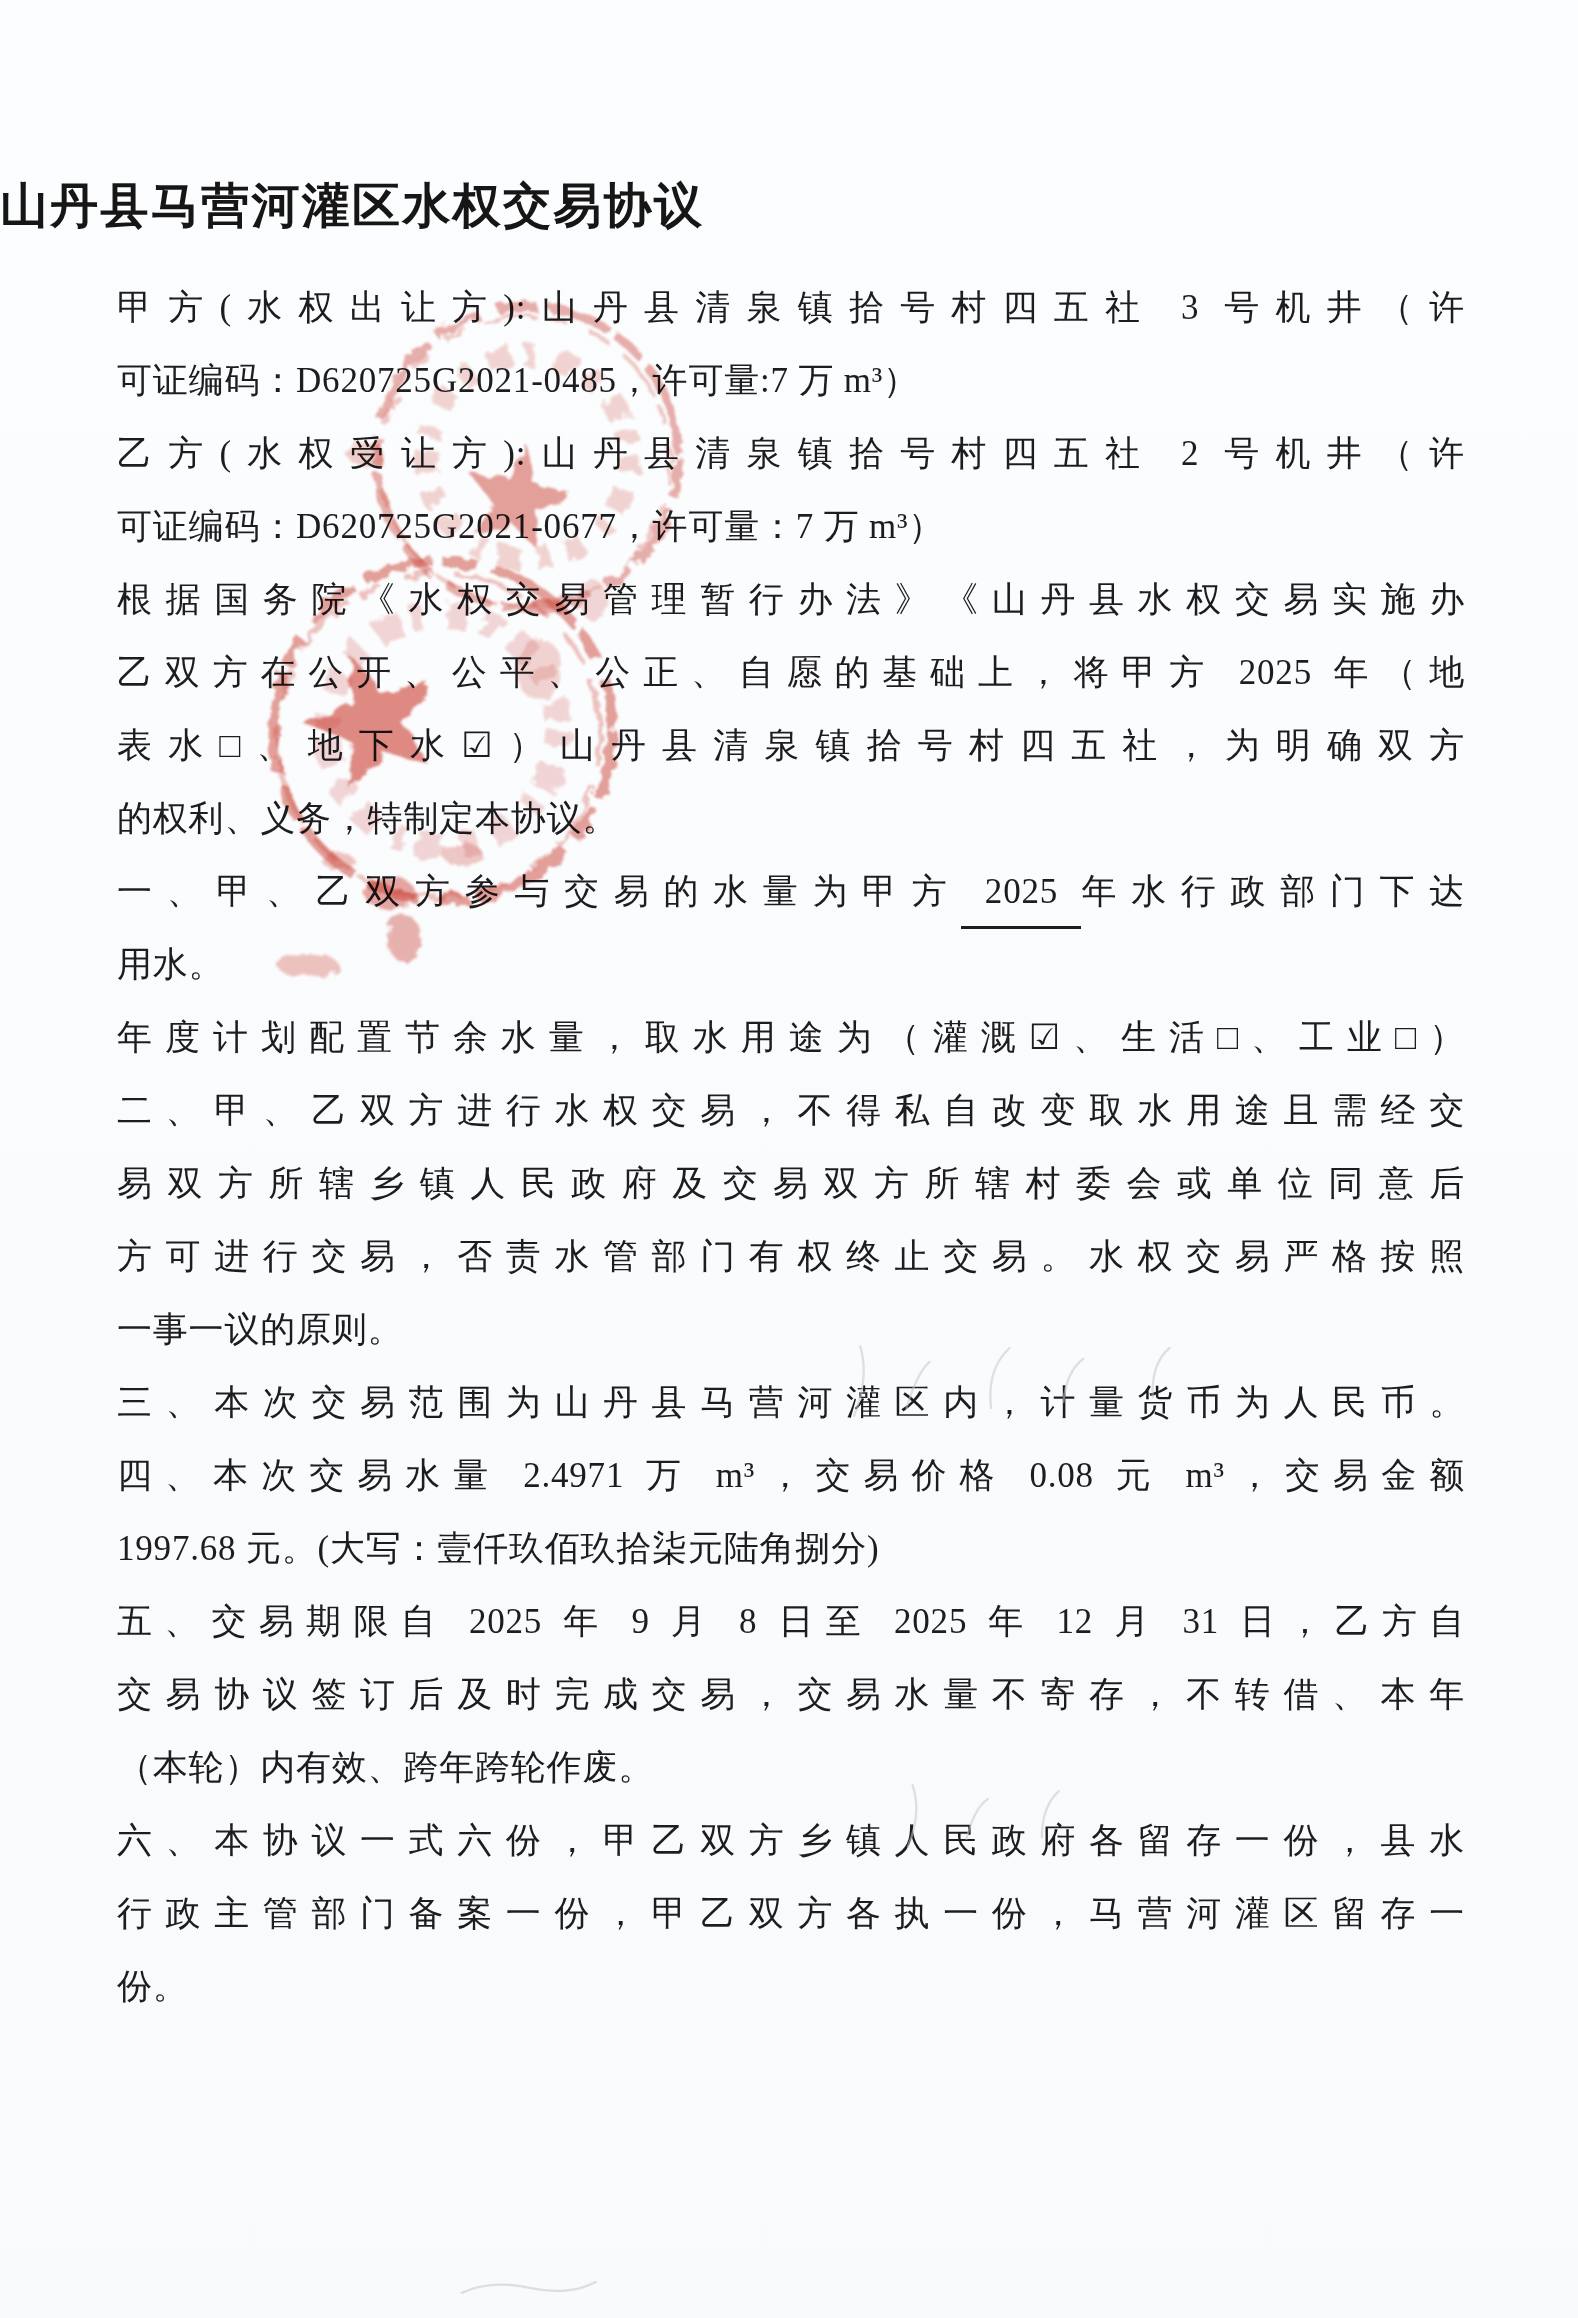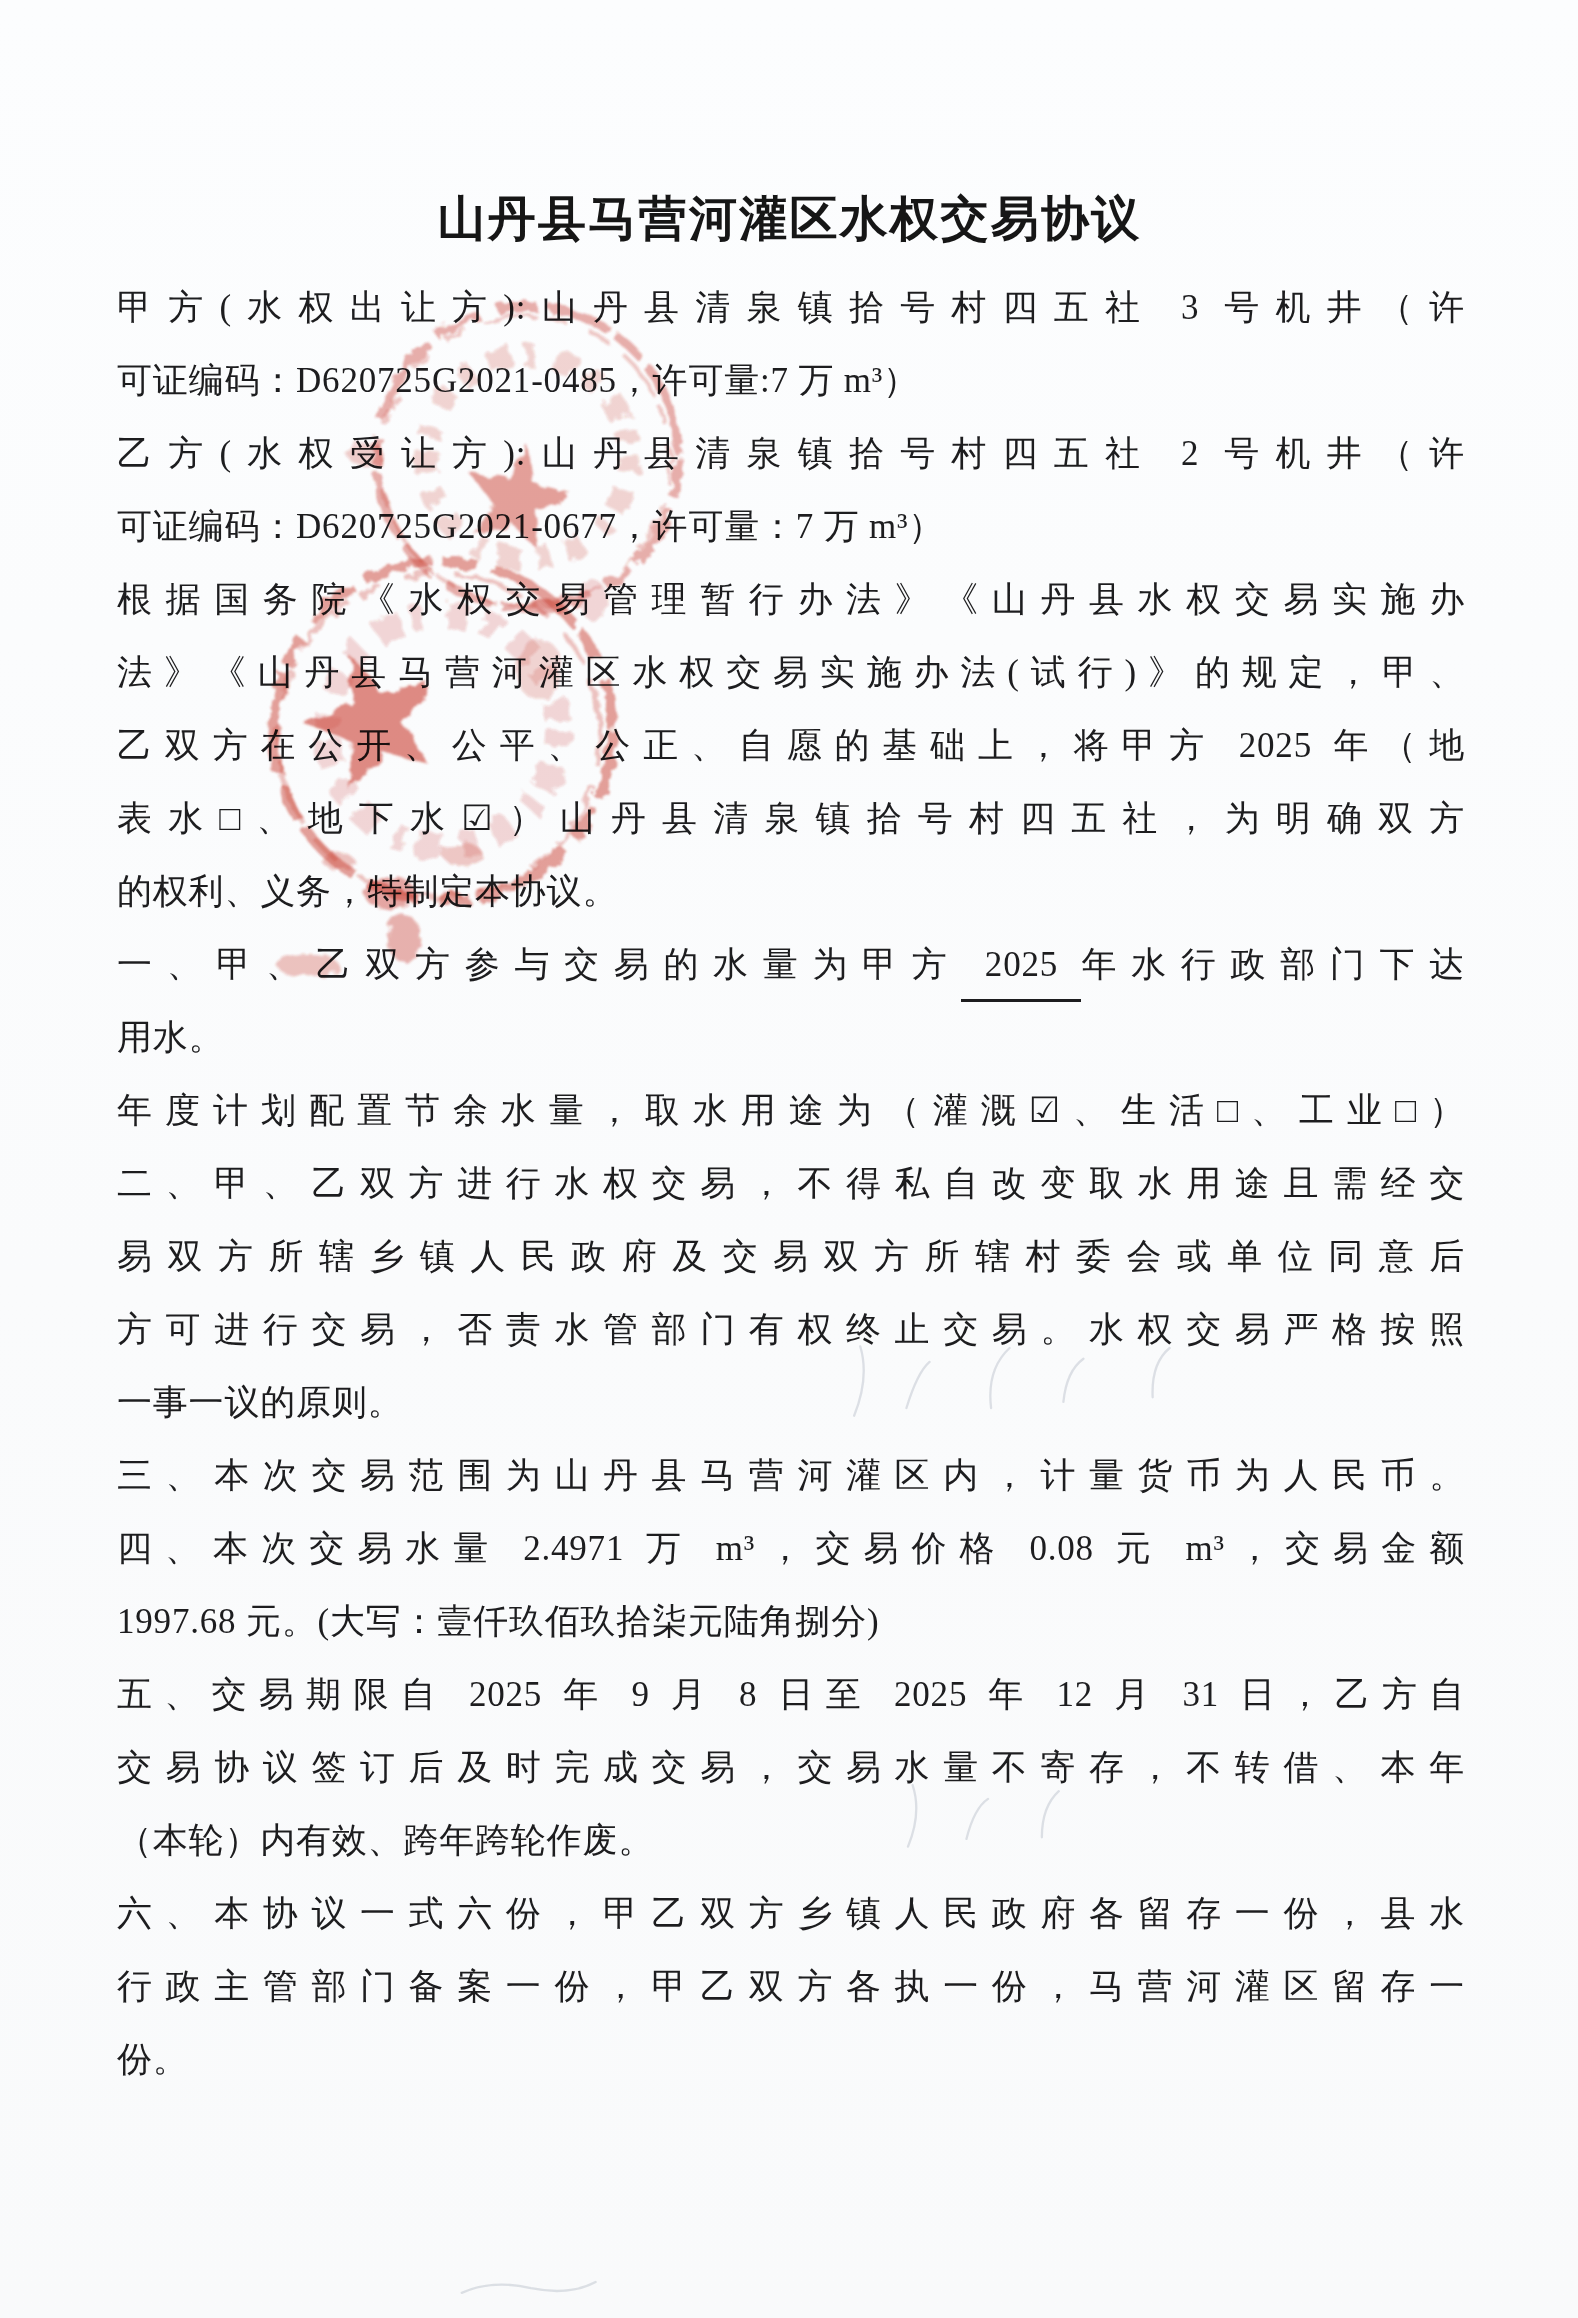"山丹县马营河灌区水权交易协议" .doc-title { margin-top: 13px -> none; text-align: center -> none }
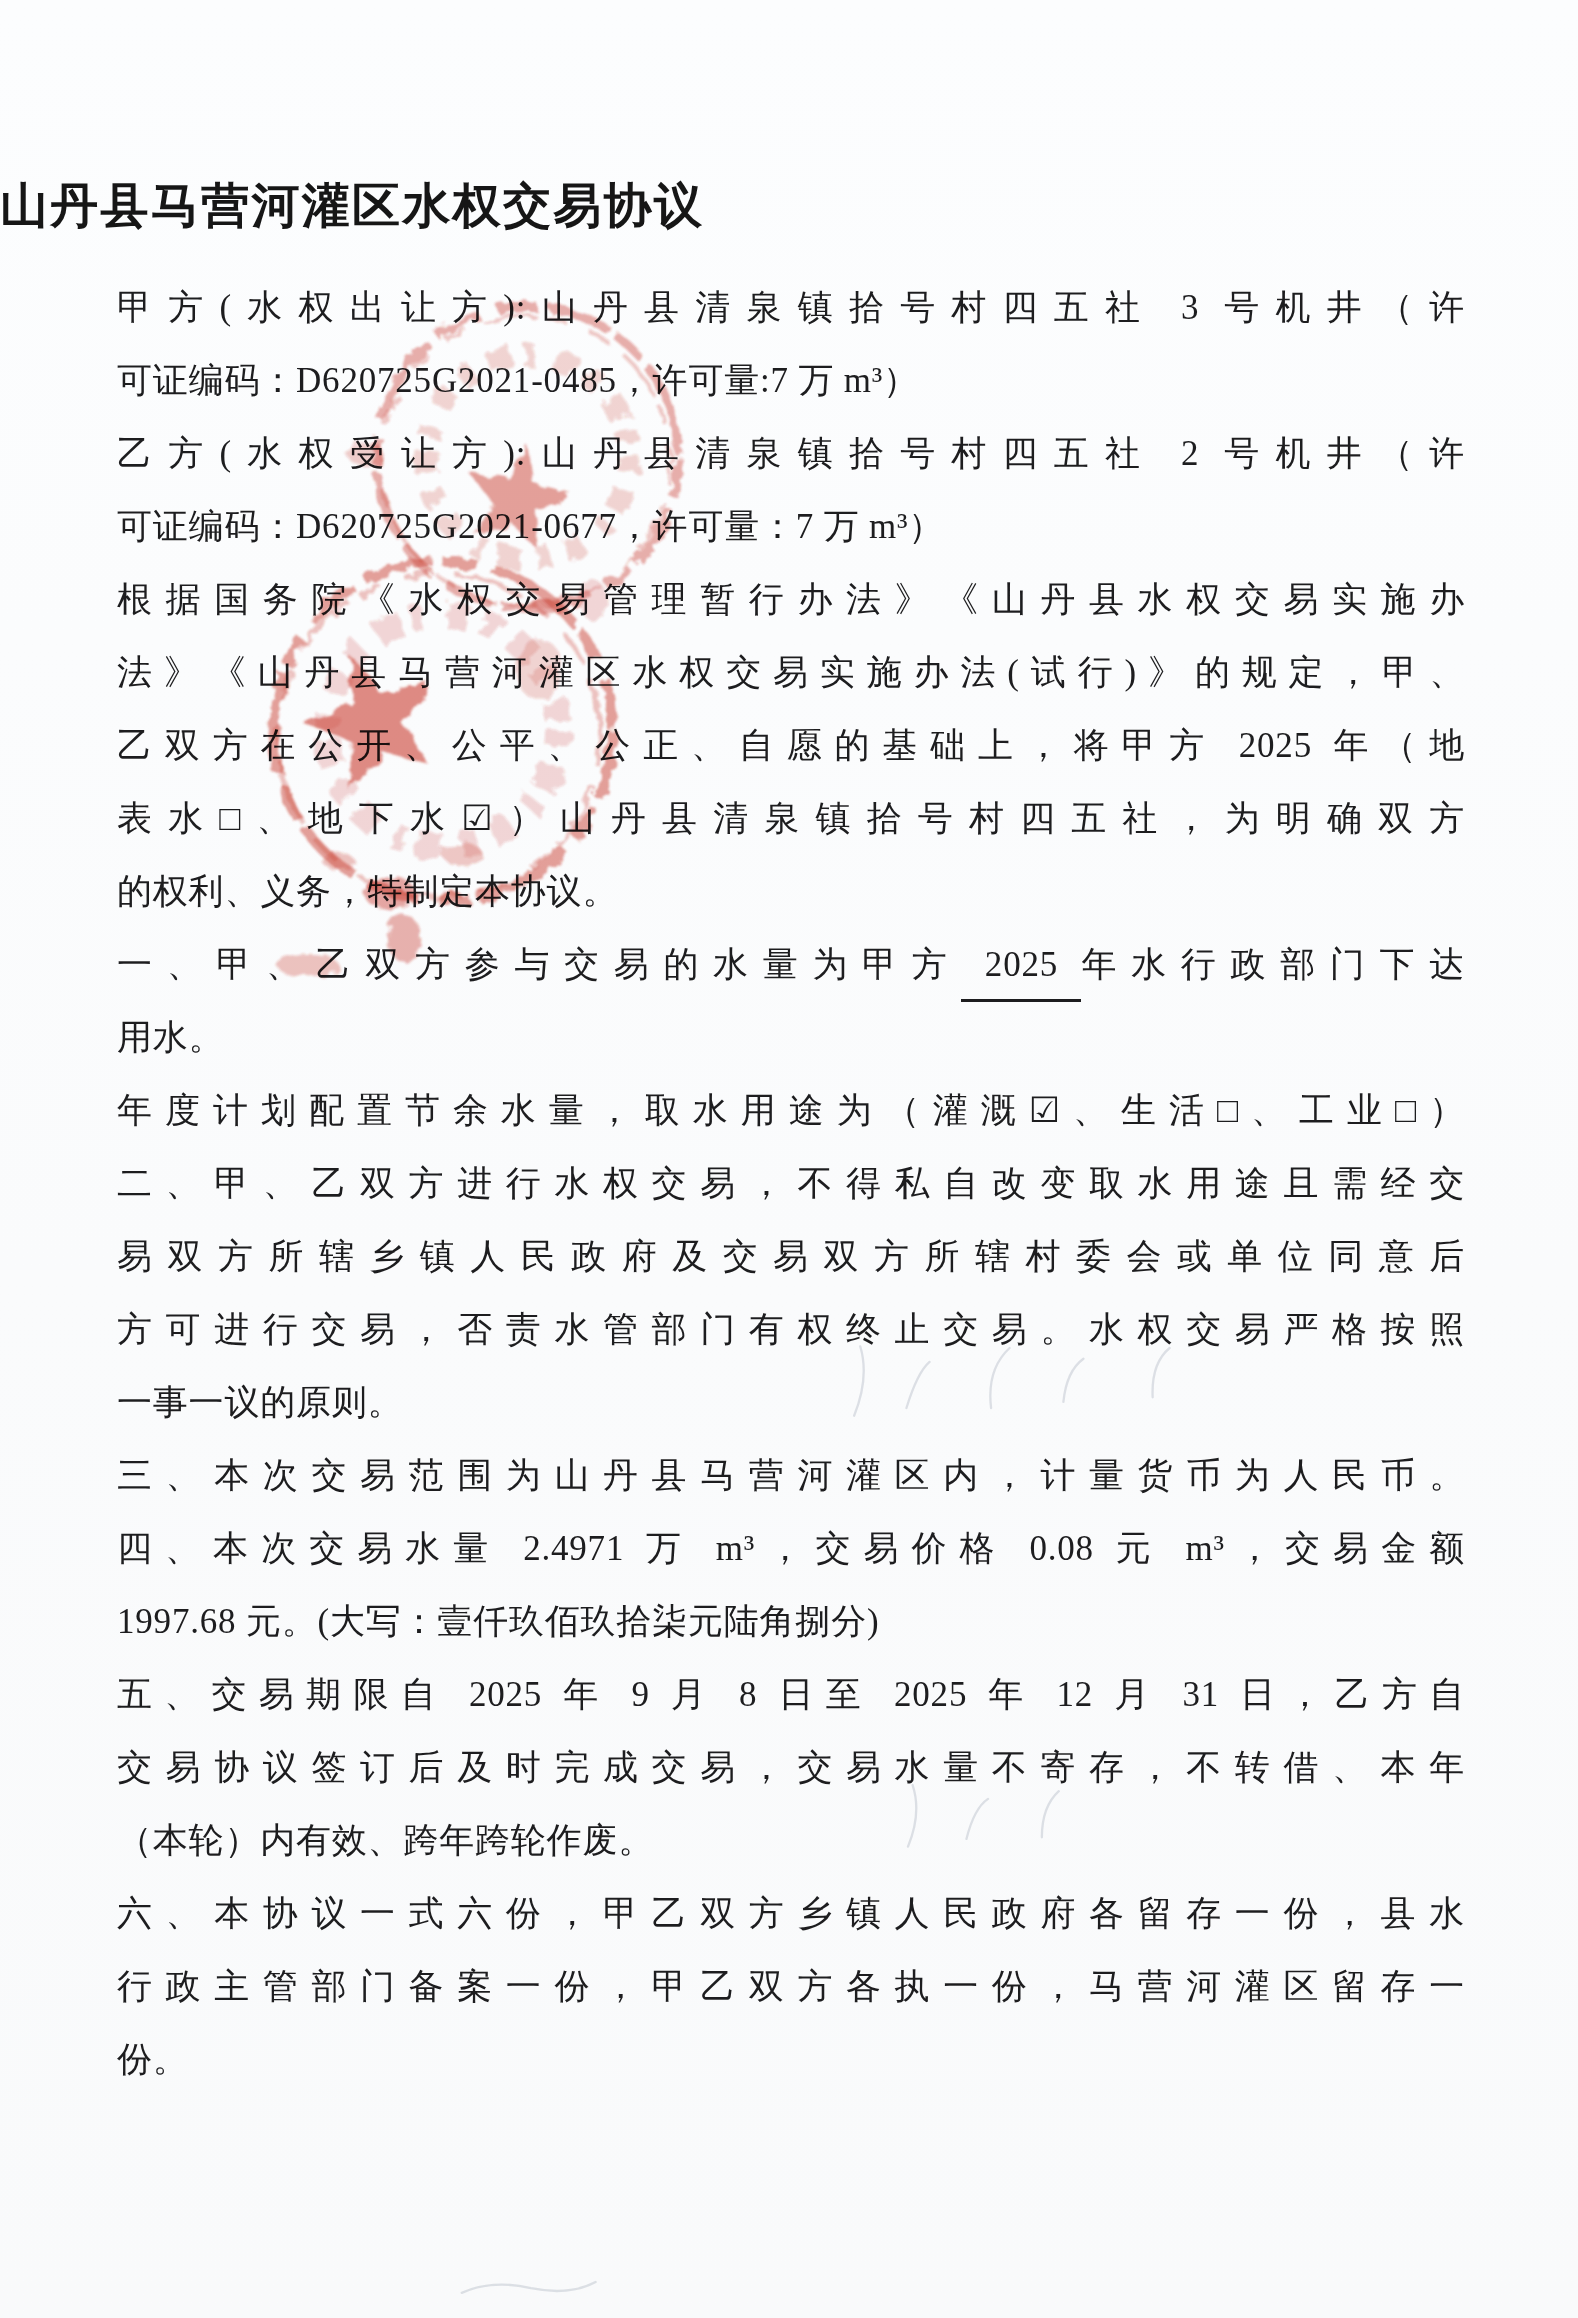"法》《山丹县马营河灌区水权交易实施办法(试行)》的规定，甲、" div.line { html: <div><span>法》《山丹县马营河灌区水权交易实施办法(试行)》的规定，甲、</span></div> -> none }
